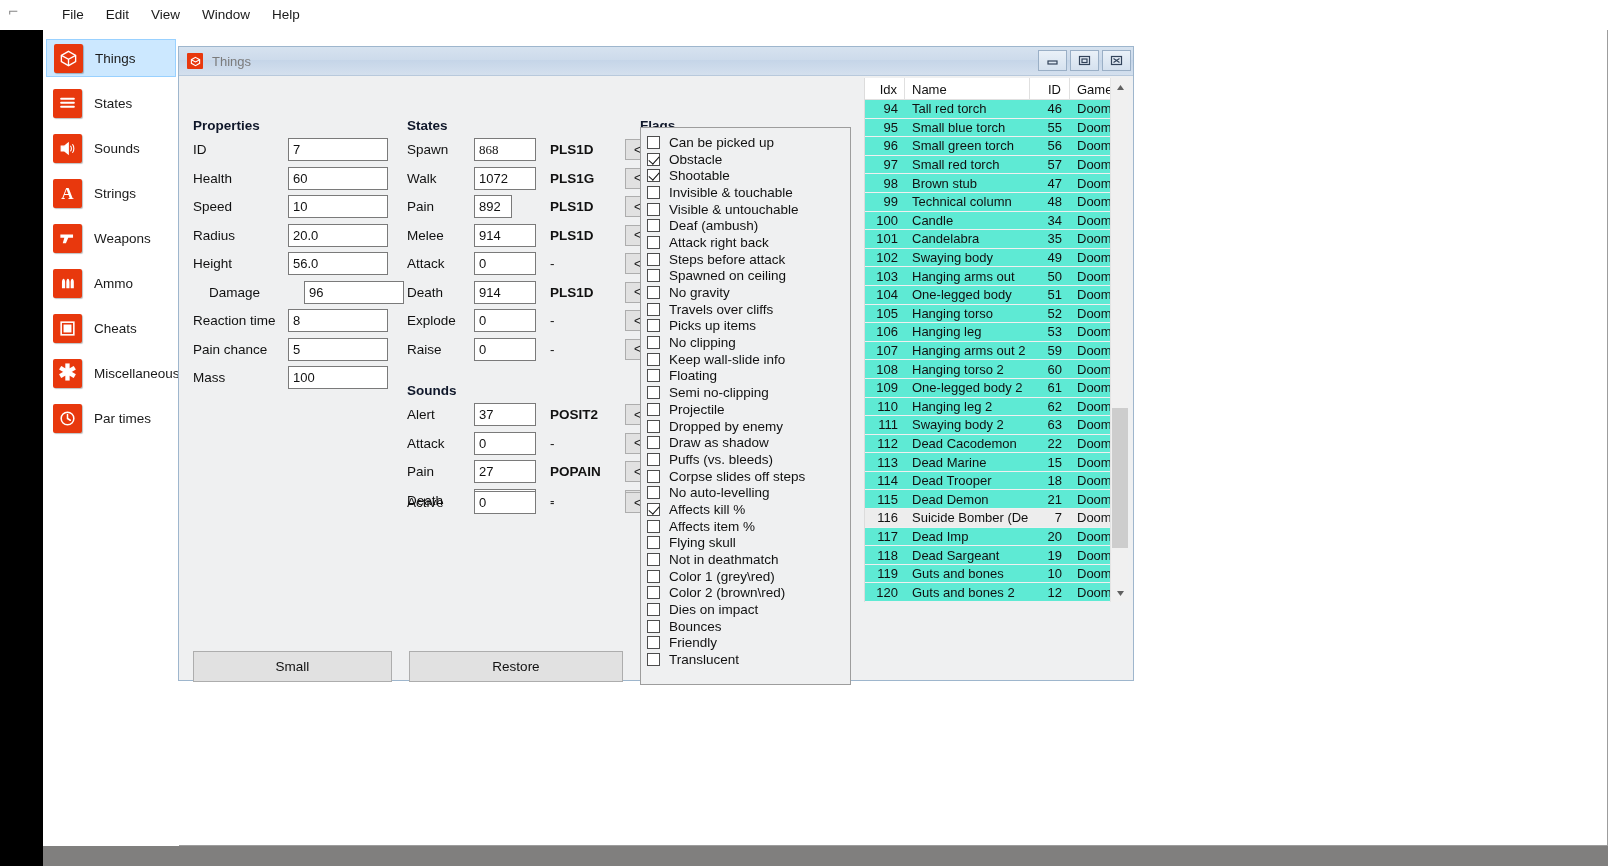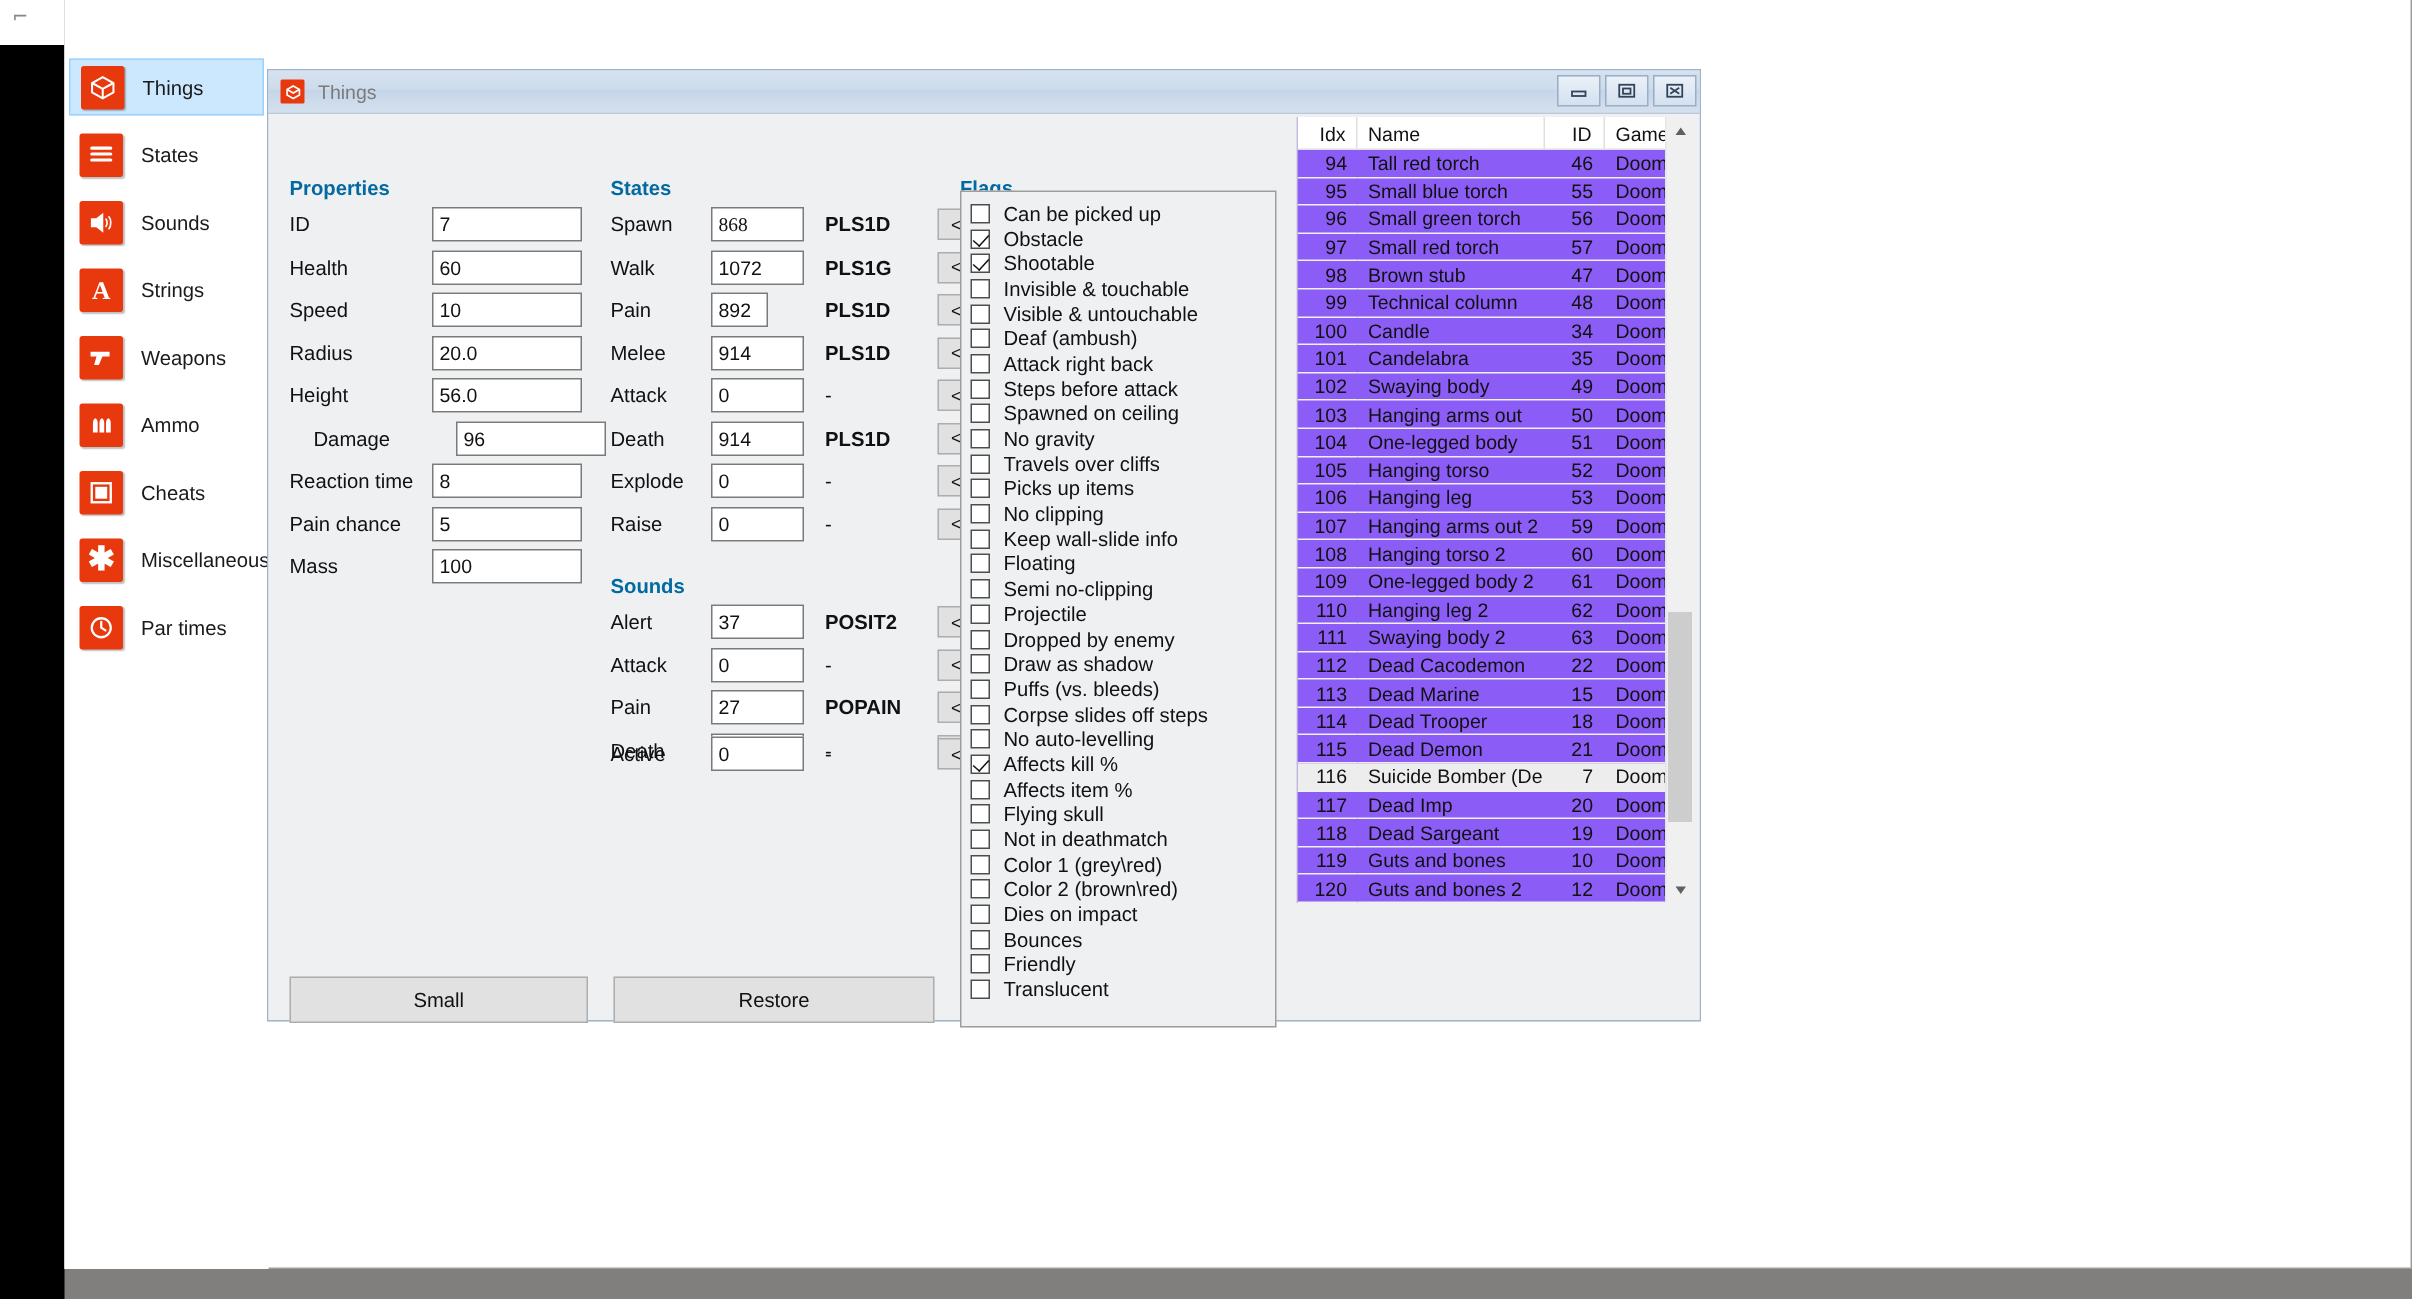"File" div.menubar { html: none -> <div> <div>File</div> <div>Edit</div> <div>View</div> <div>Window</div> <div>Help</div> </div> }
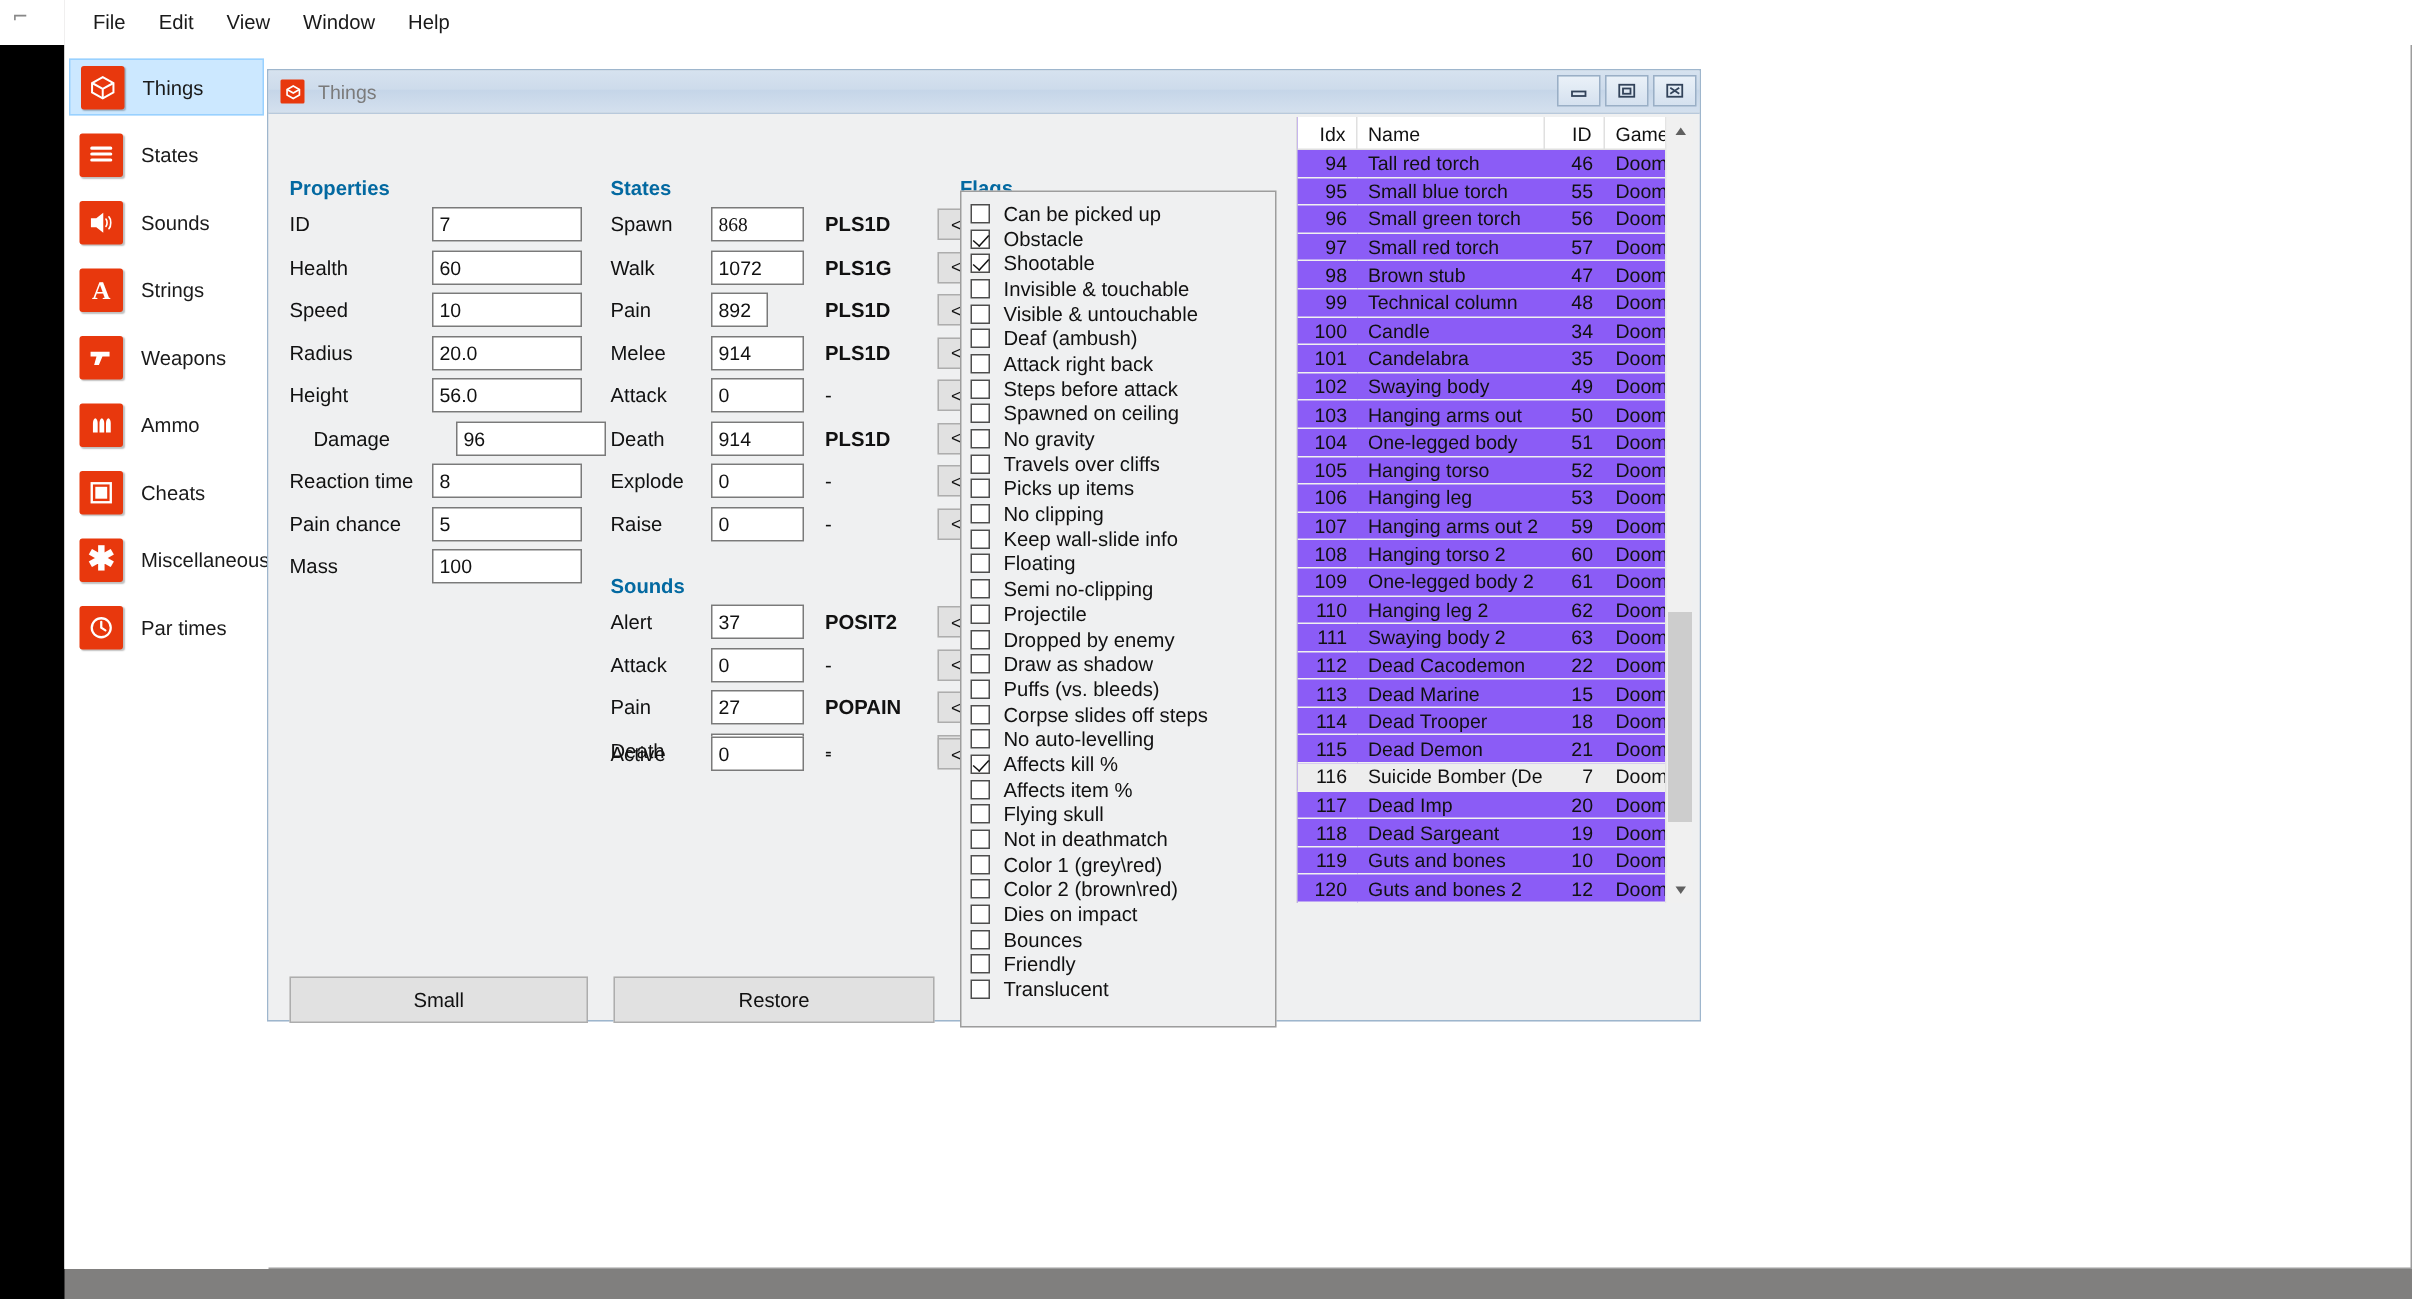"Idx" .lv { background: #8b5cf6 -> #5eead4 }
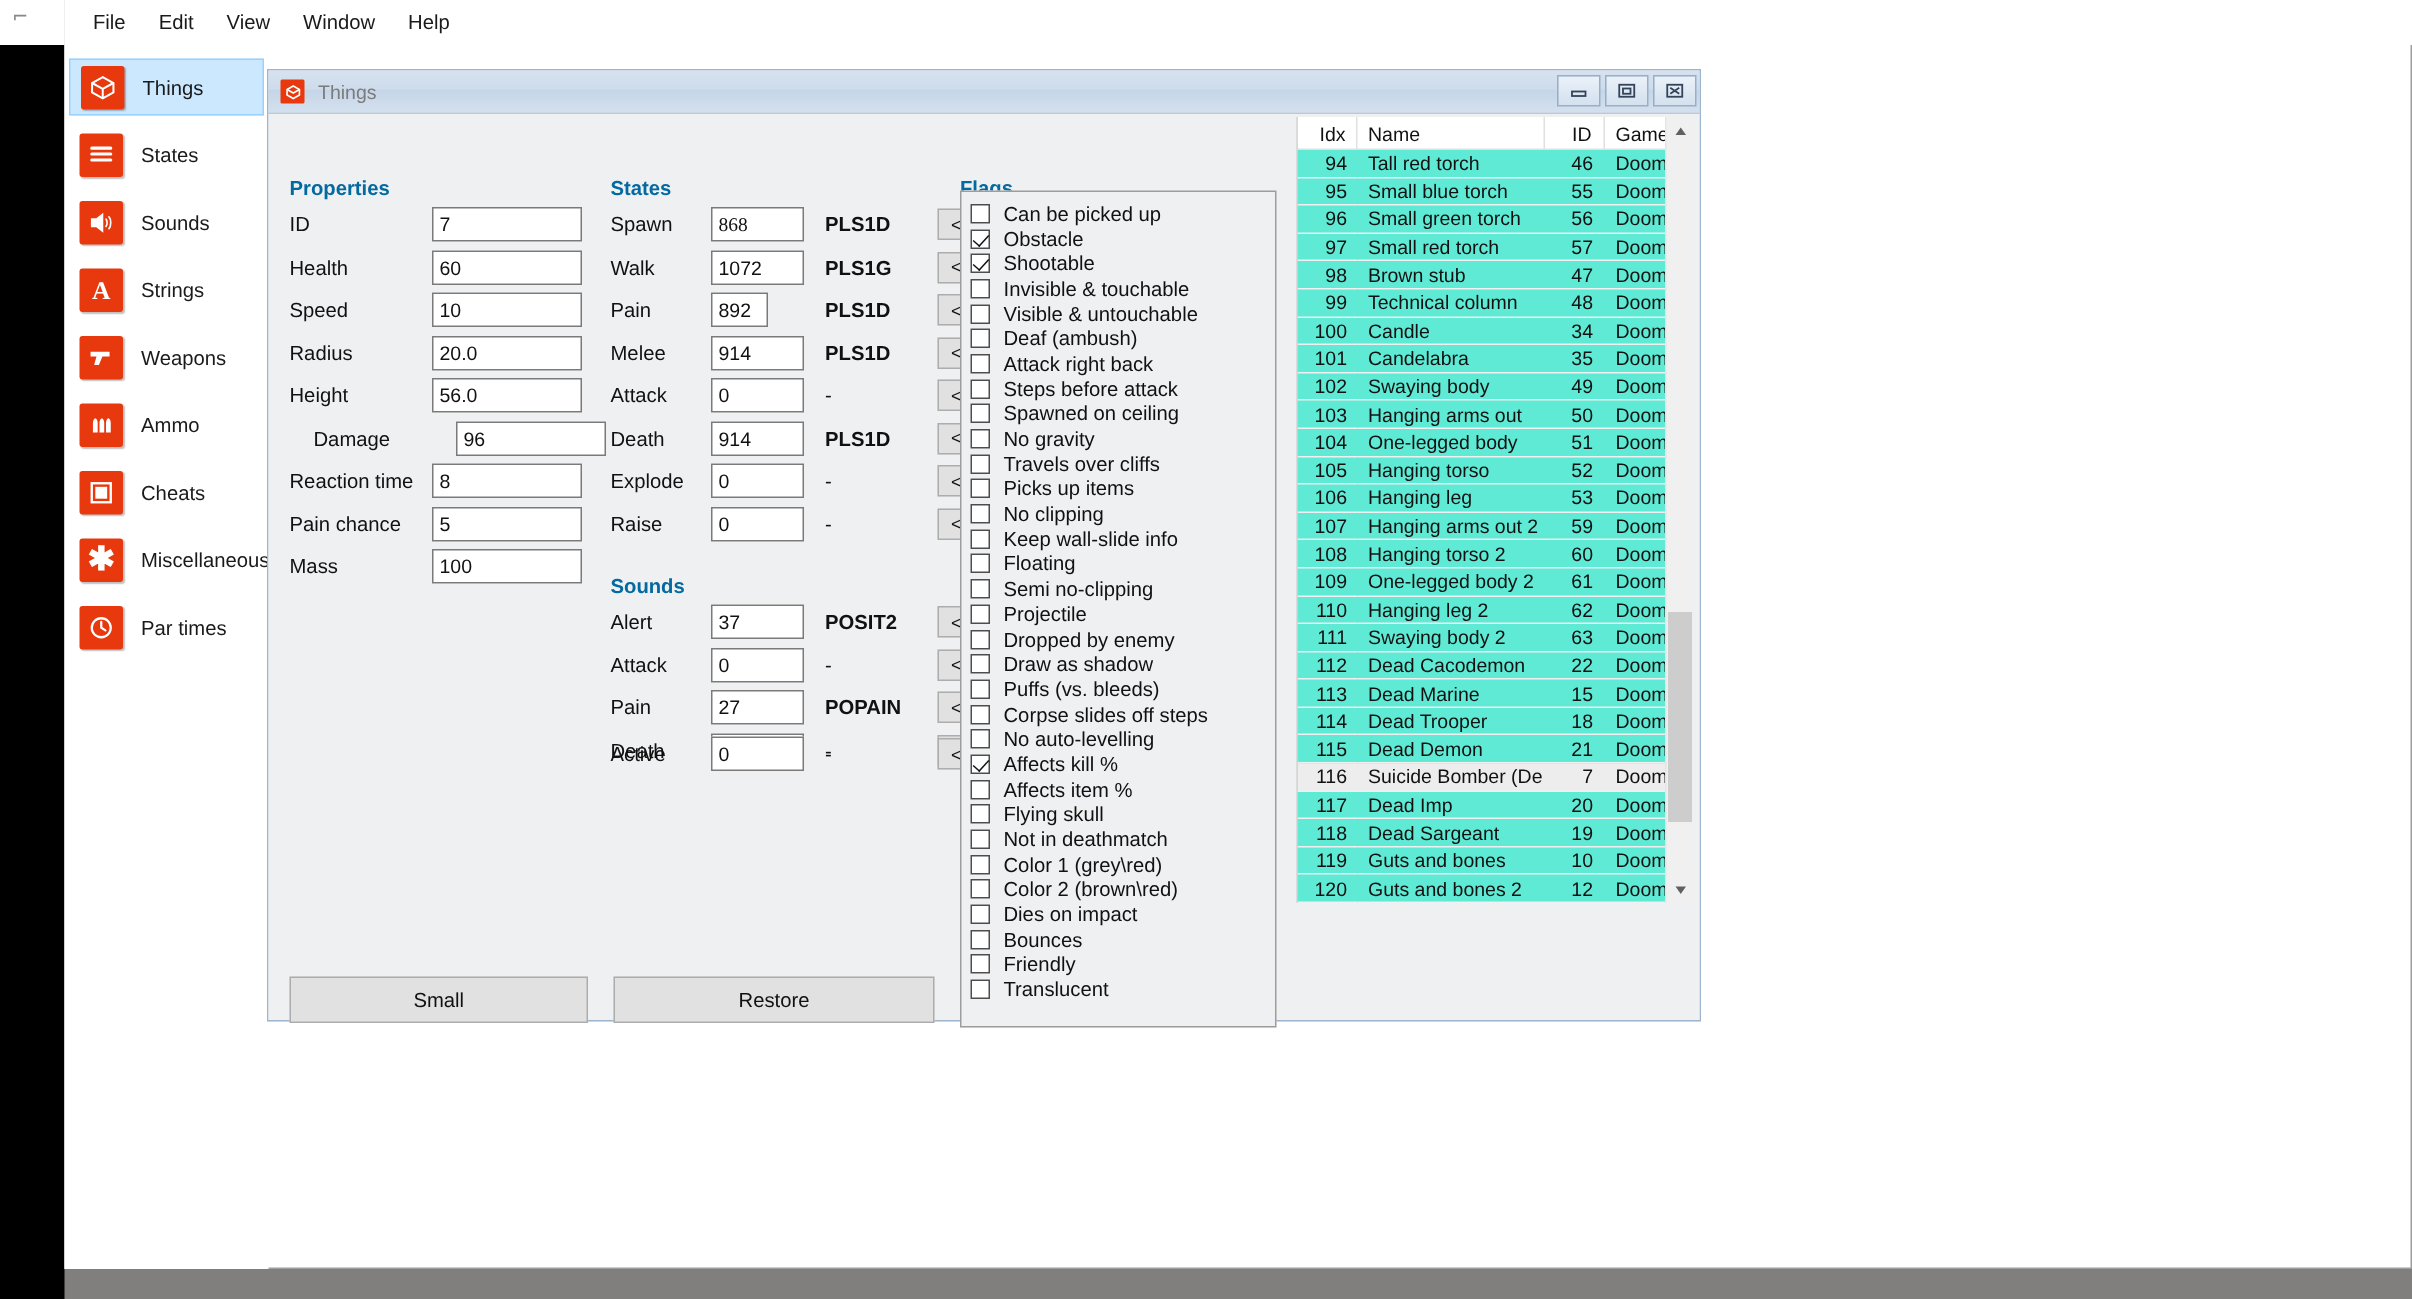"Properties" .sect-title { color: #0369a1 -> #0f172a }
